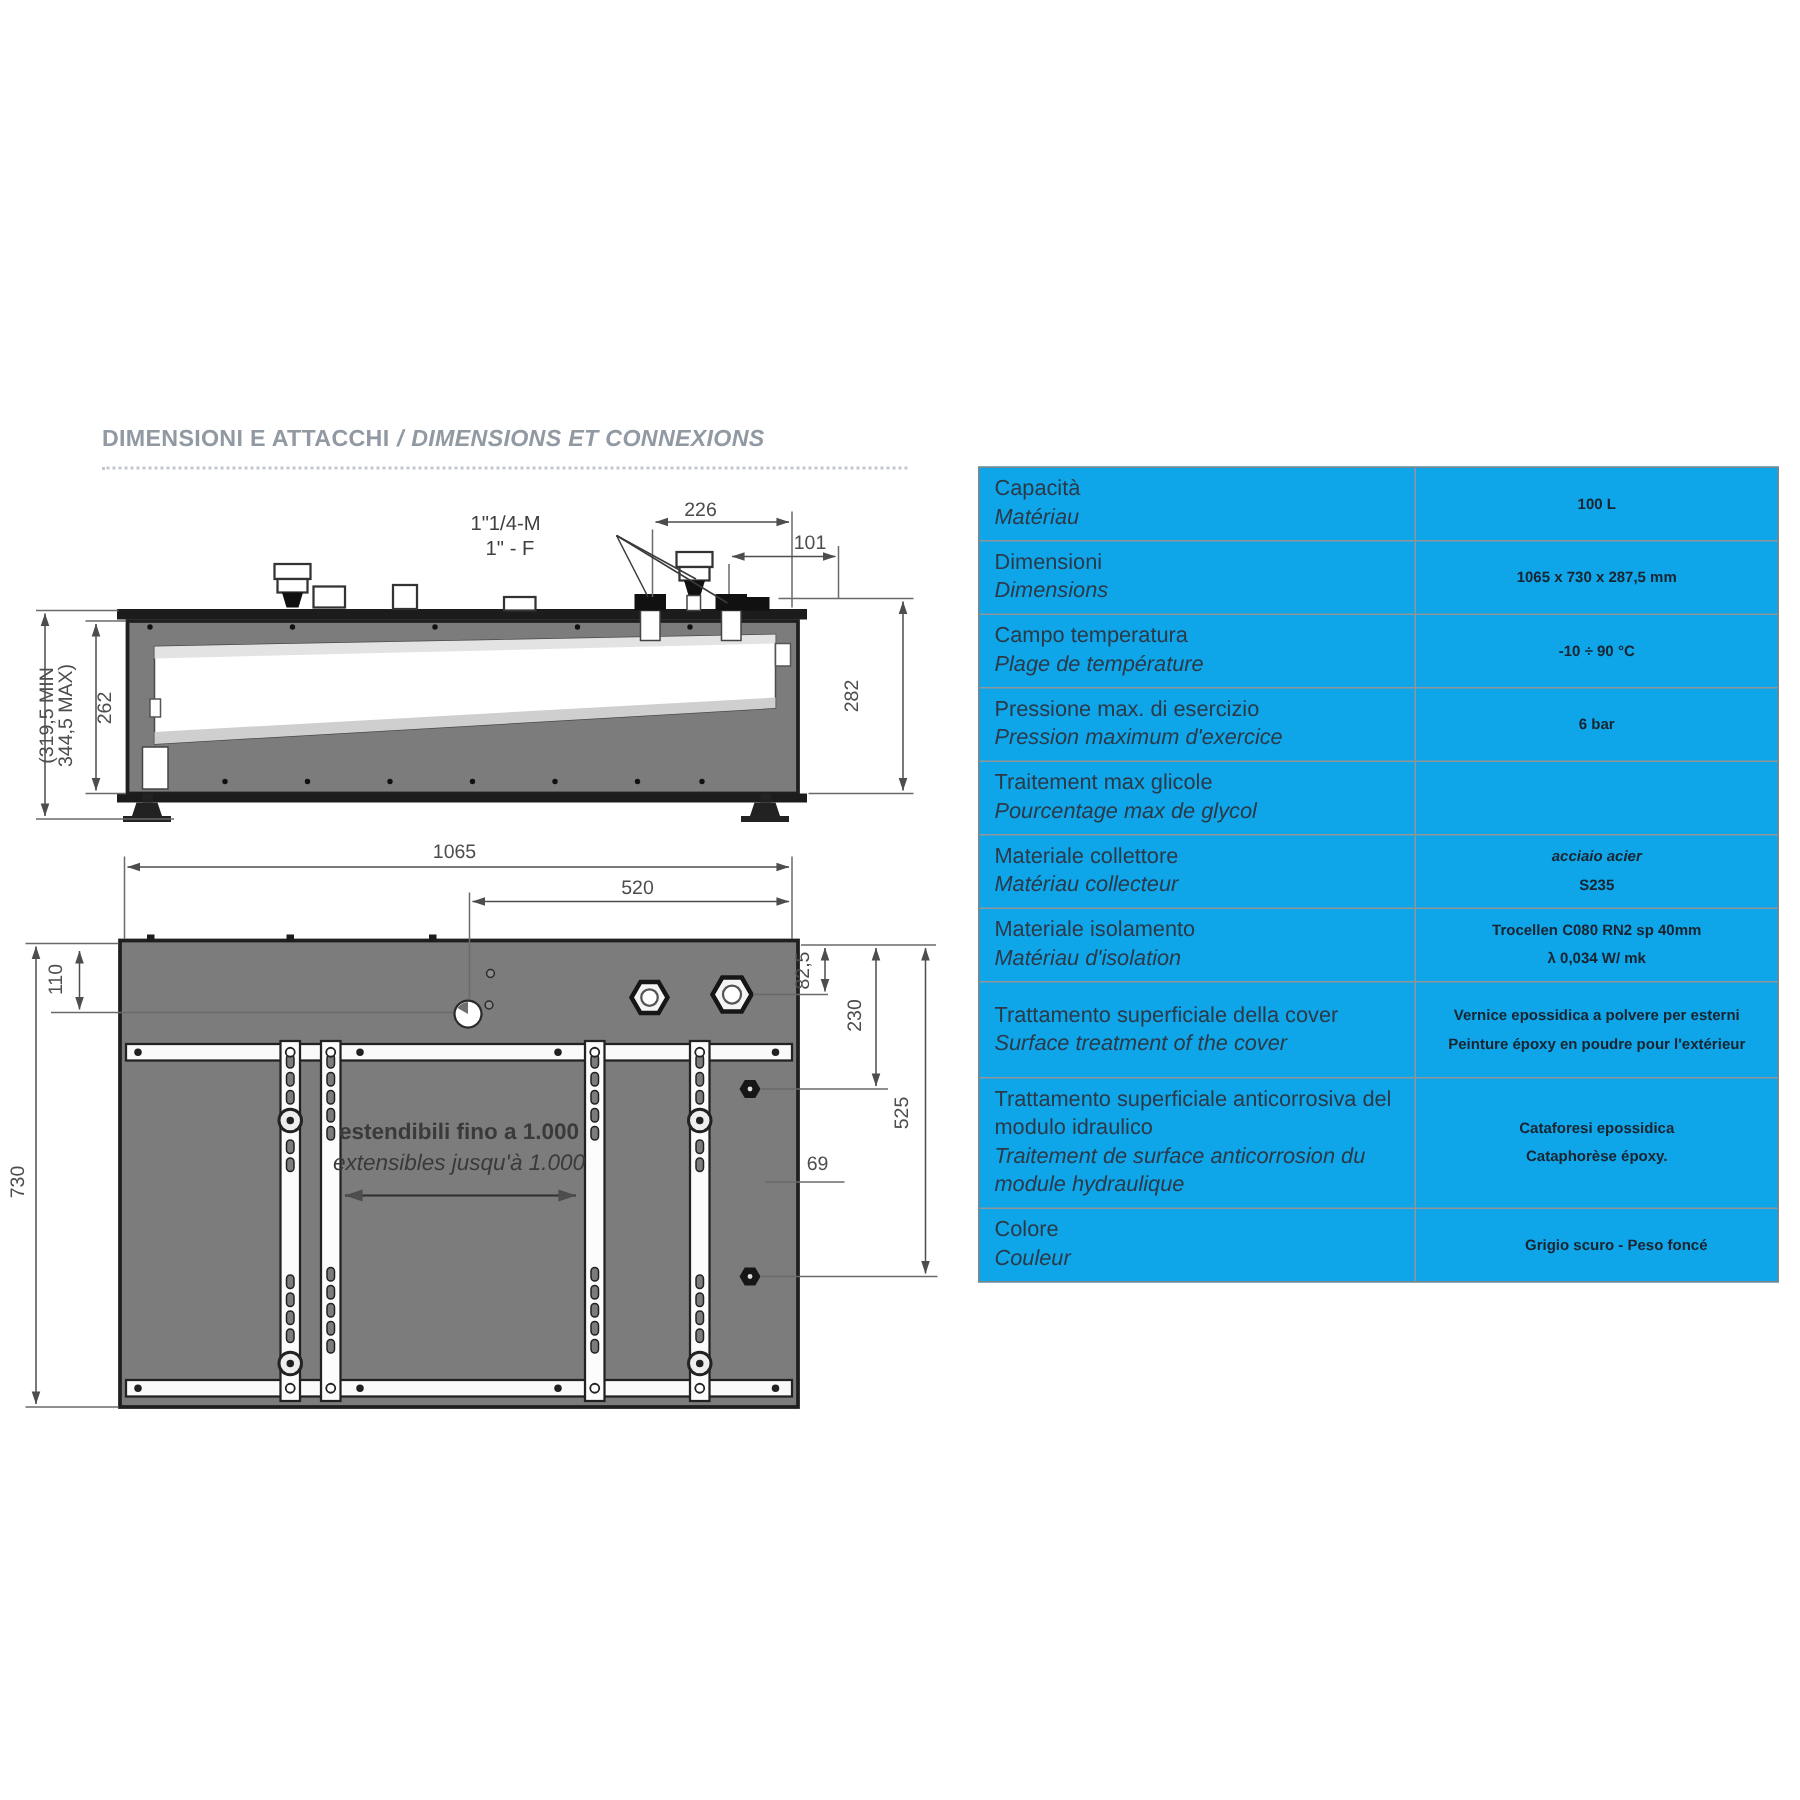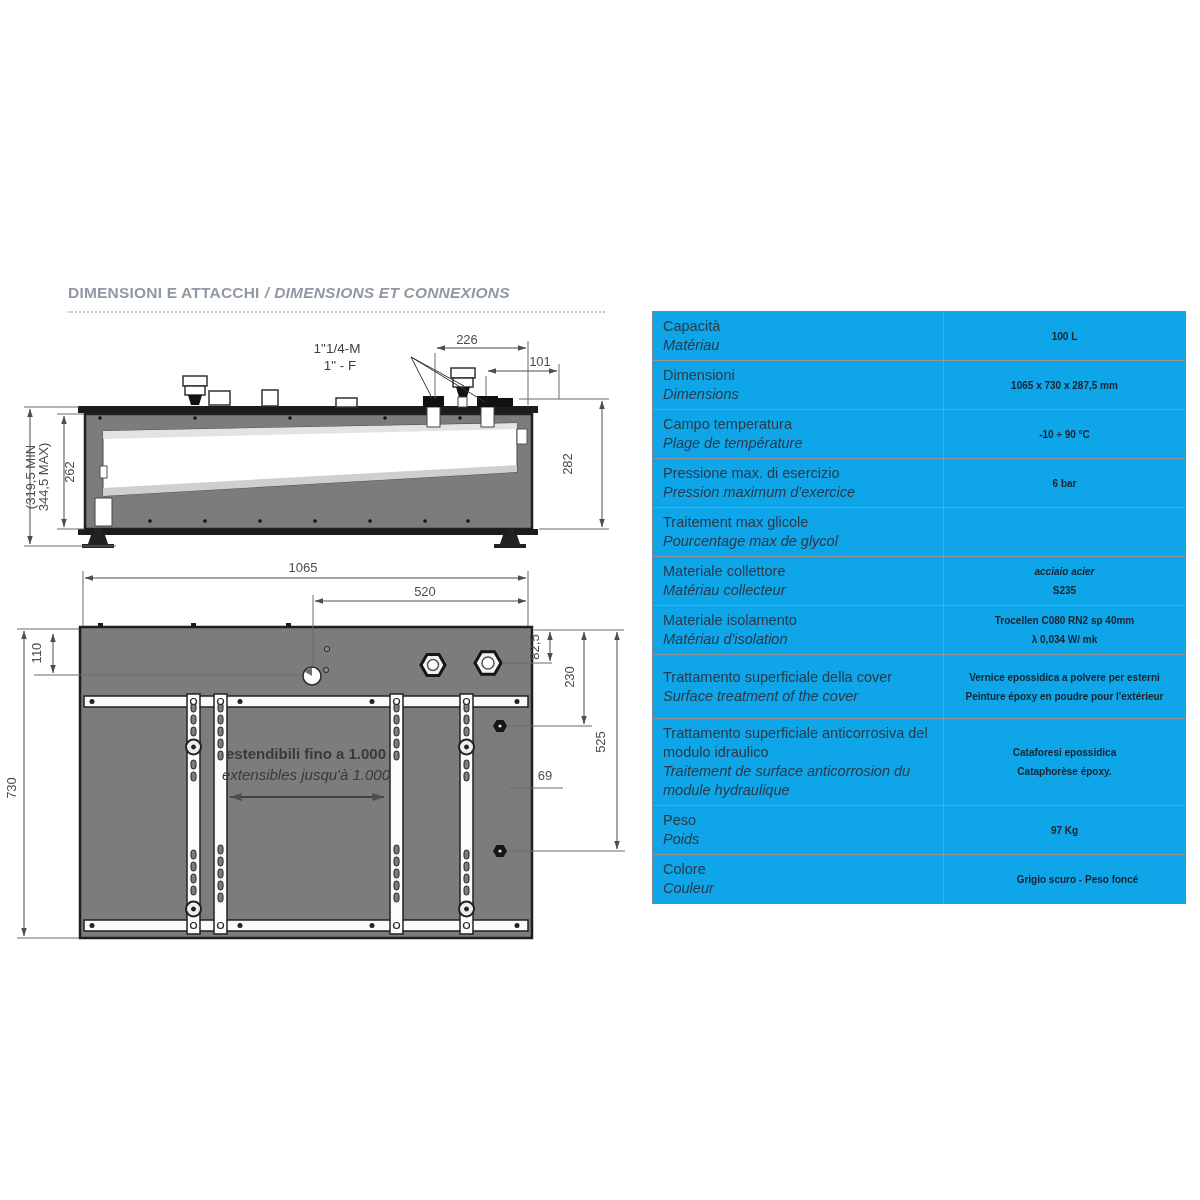"Peso" div.trow { html: <div> <div> <div>Peso</div> <div>Poids</div> </div> <div> <div>97 Kg</div> </div> </div> -> none }
